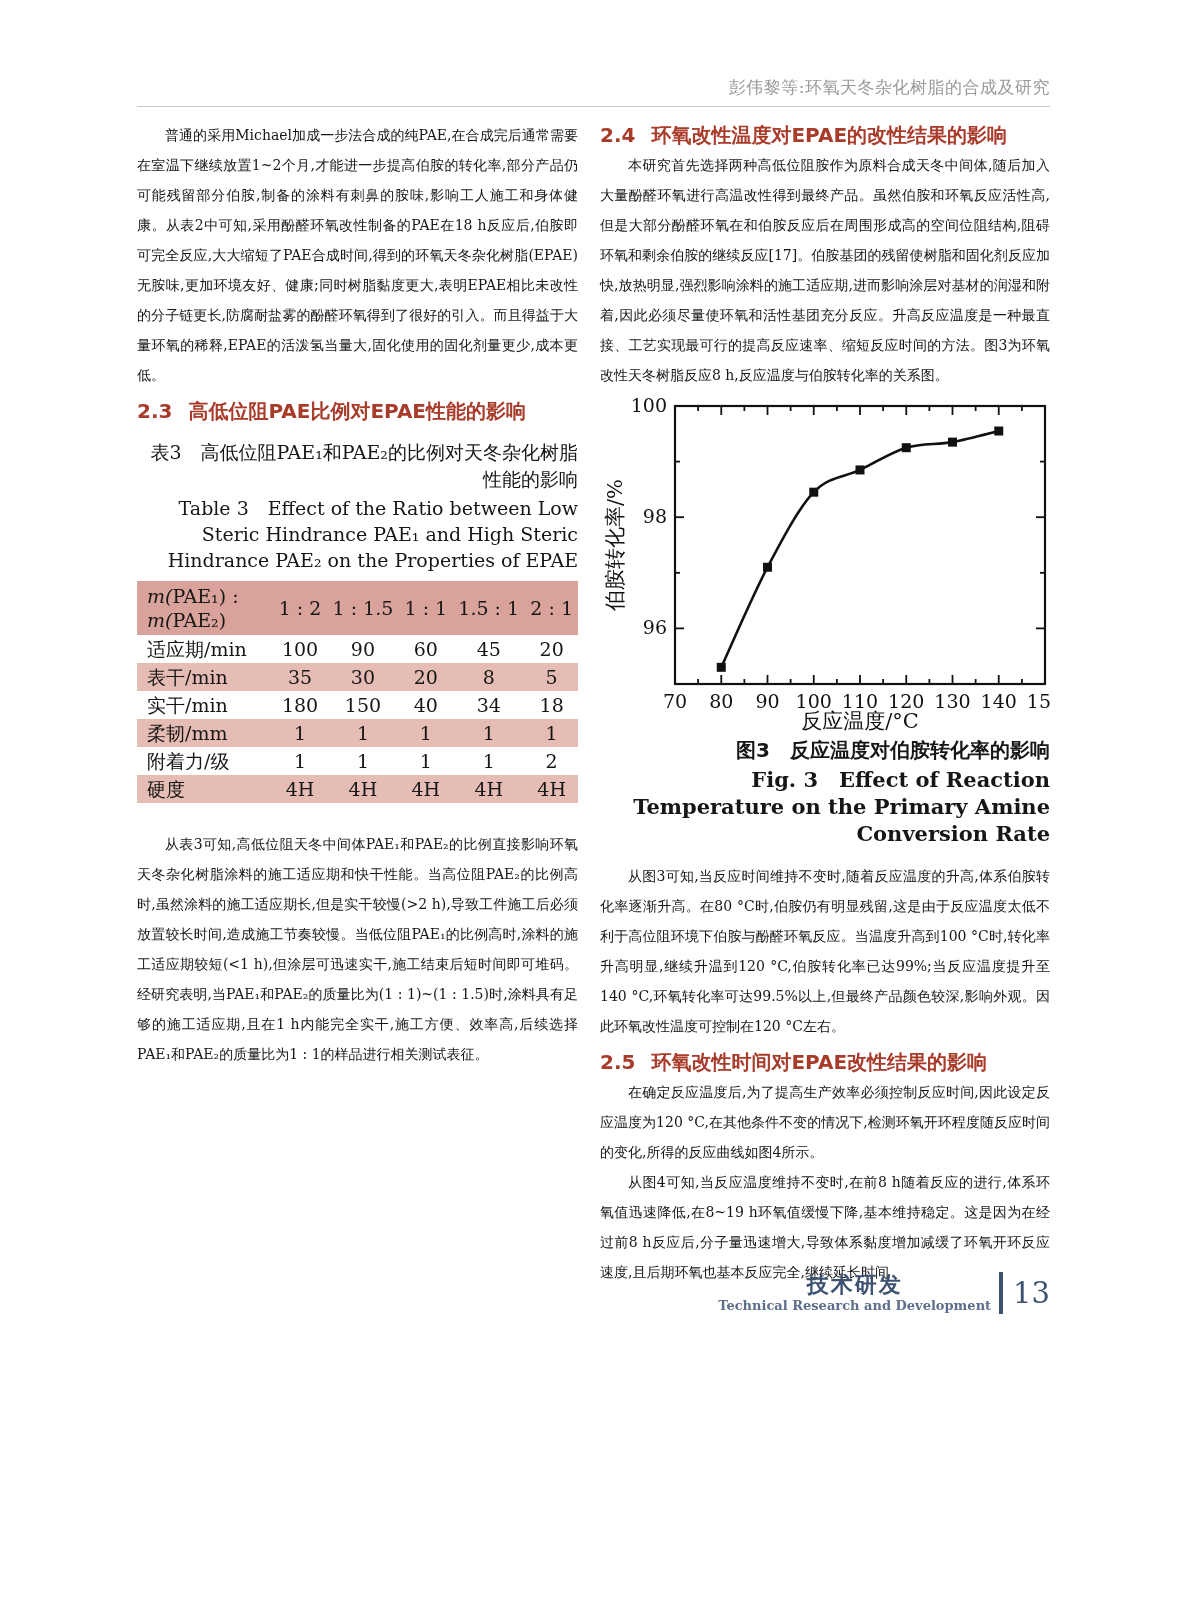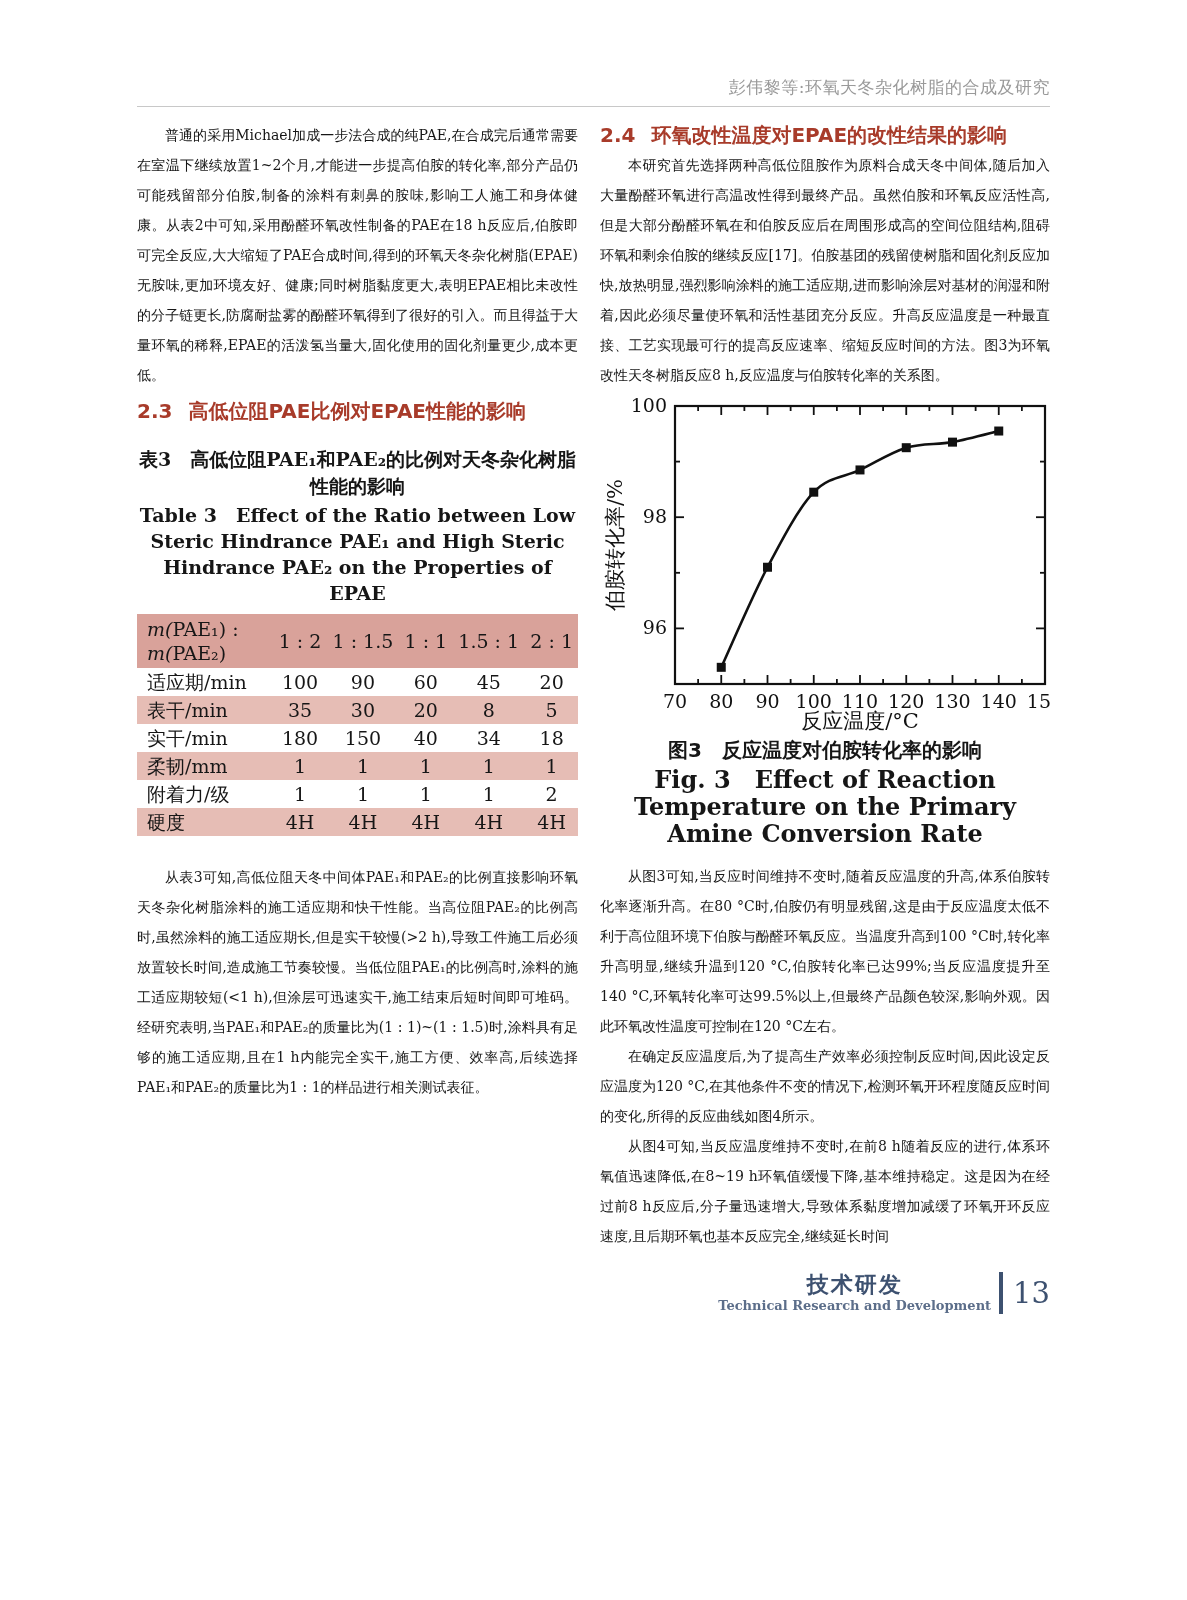"表3 高低位阻PAE₁和PAE₂的比例对天冬杂化树脂性能的影响" .tbl-caption { font-weight: bold -> normal; margin-top: 20px -> 13px; text-align: center -> right }
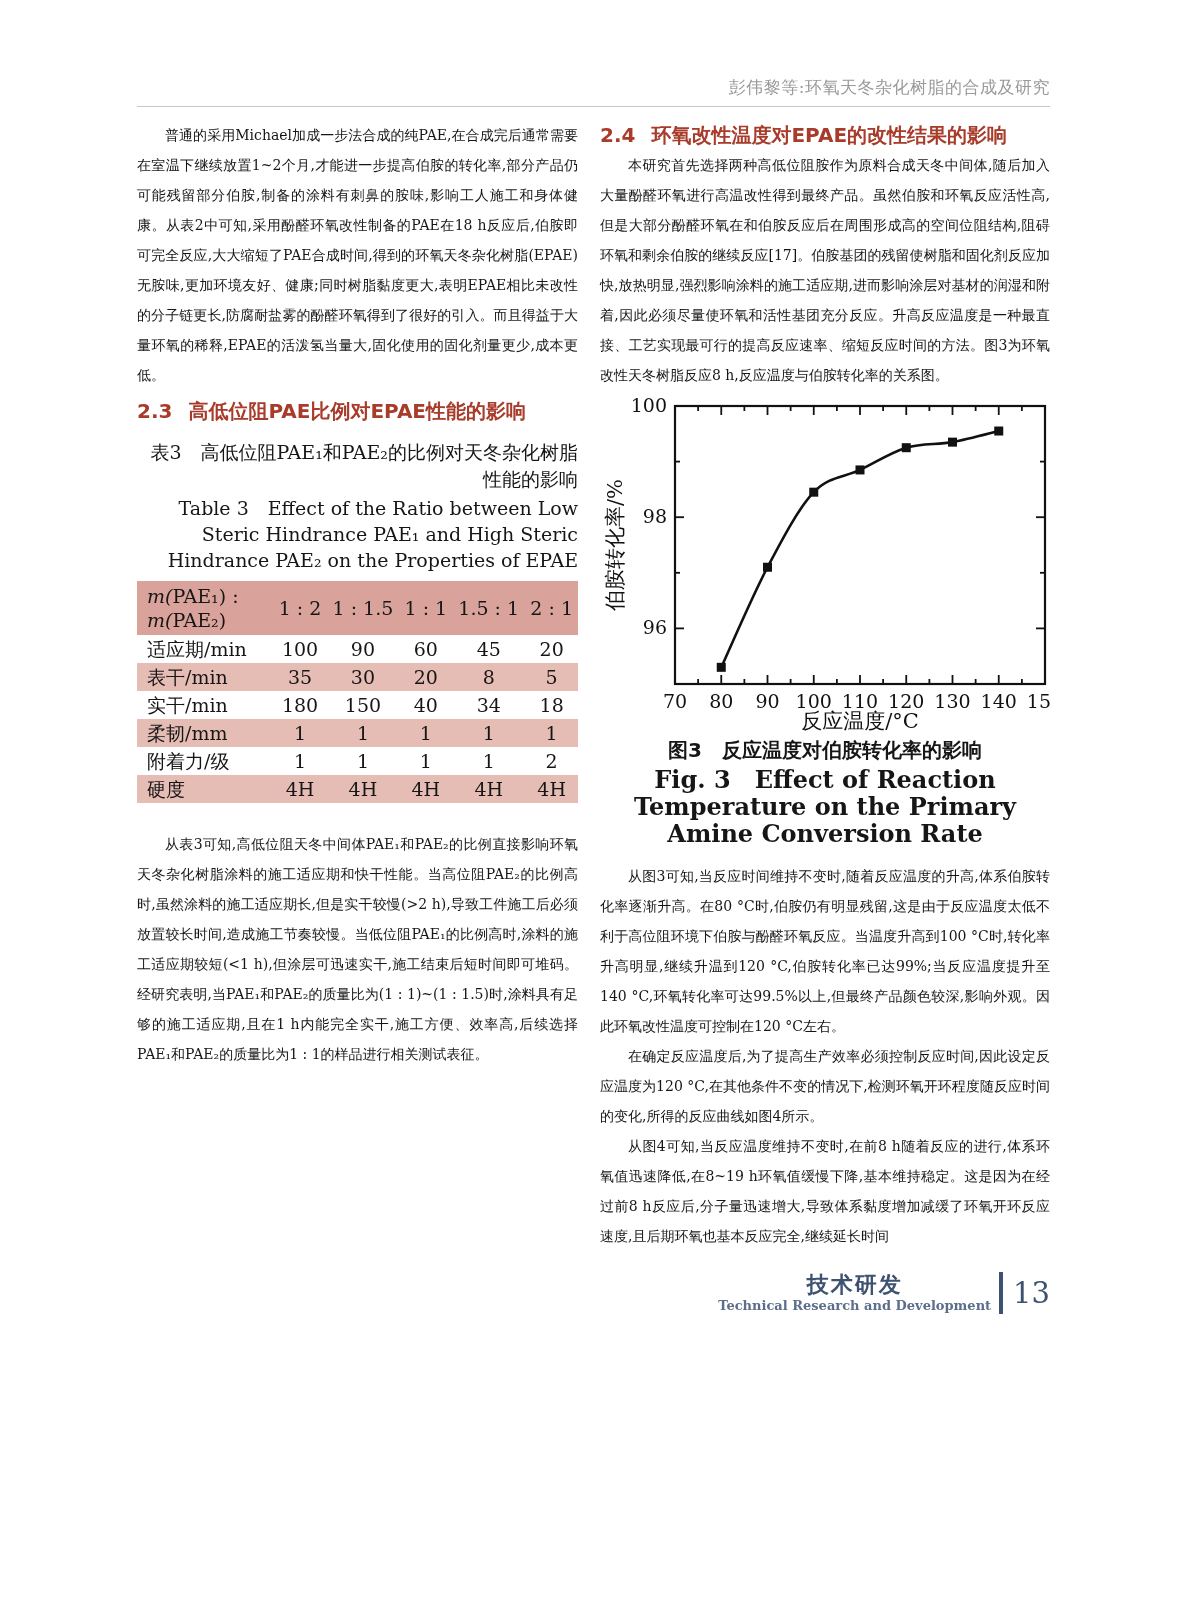"图3 反应温度对伯胺转化率的影响" figcaption { text-align: center -> right }
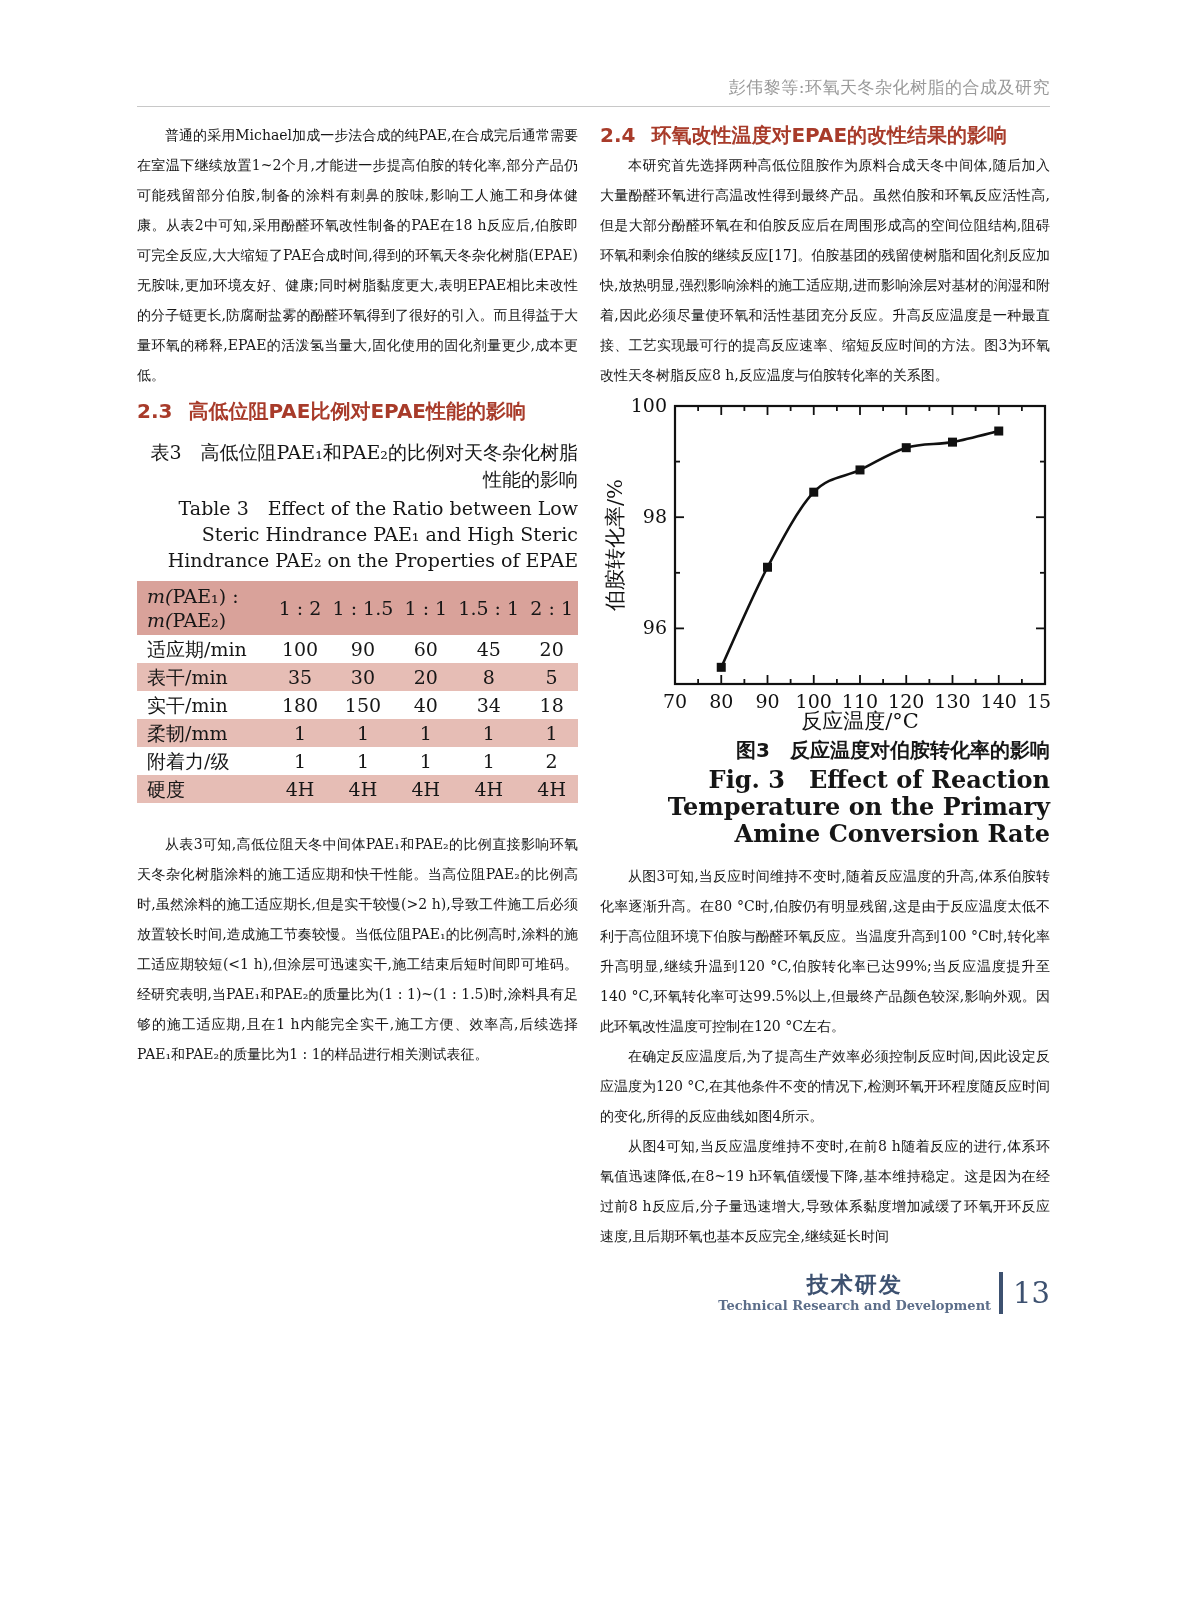"Fig. 3 Effect of Reaction" .fig-cap-en { font-size: 24px -> 21px }
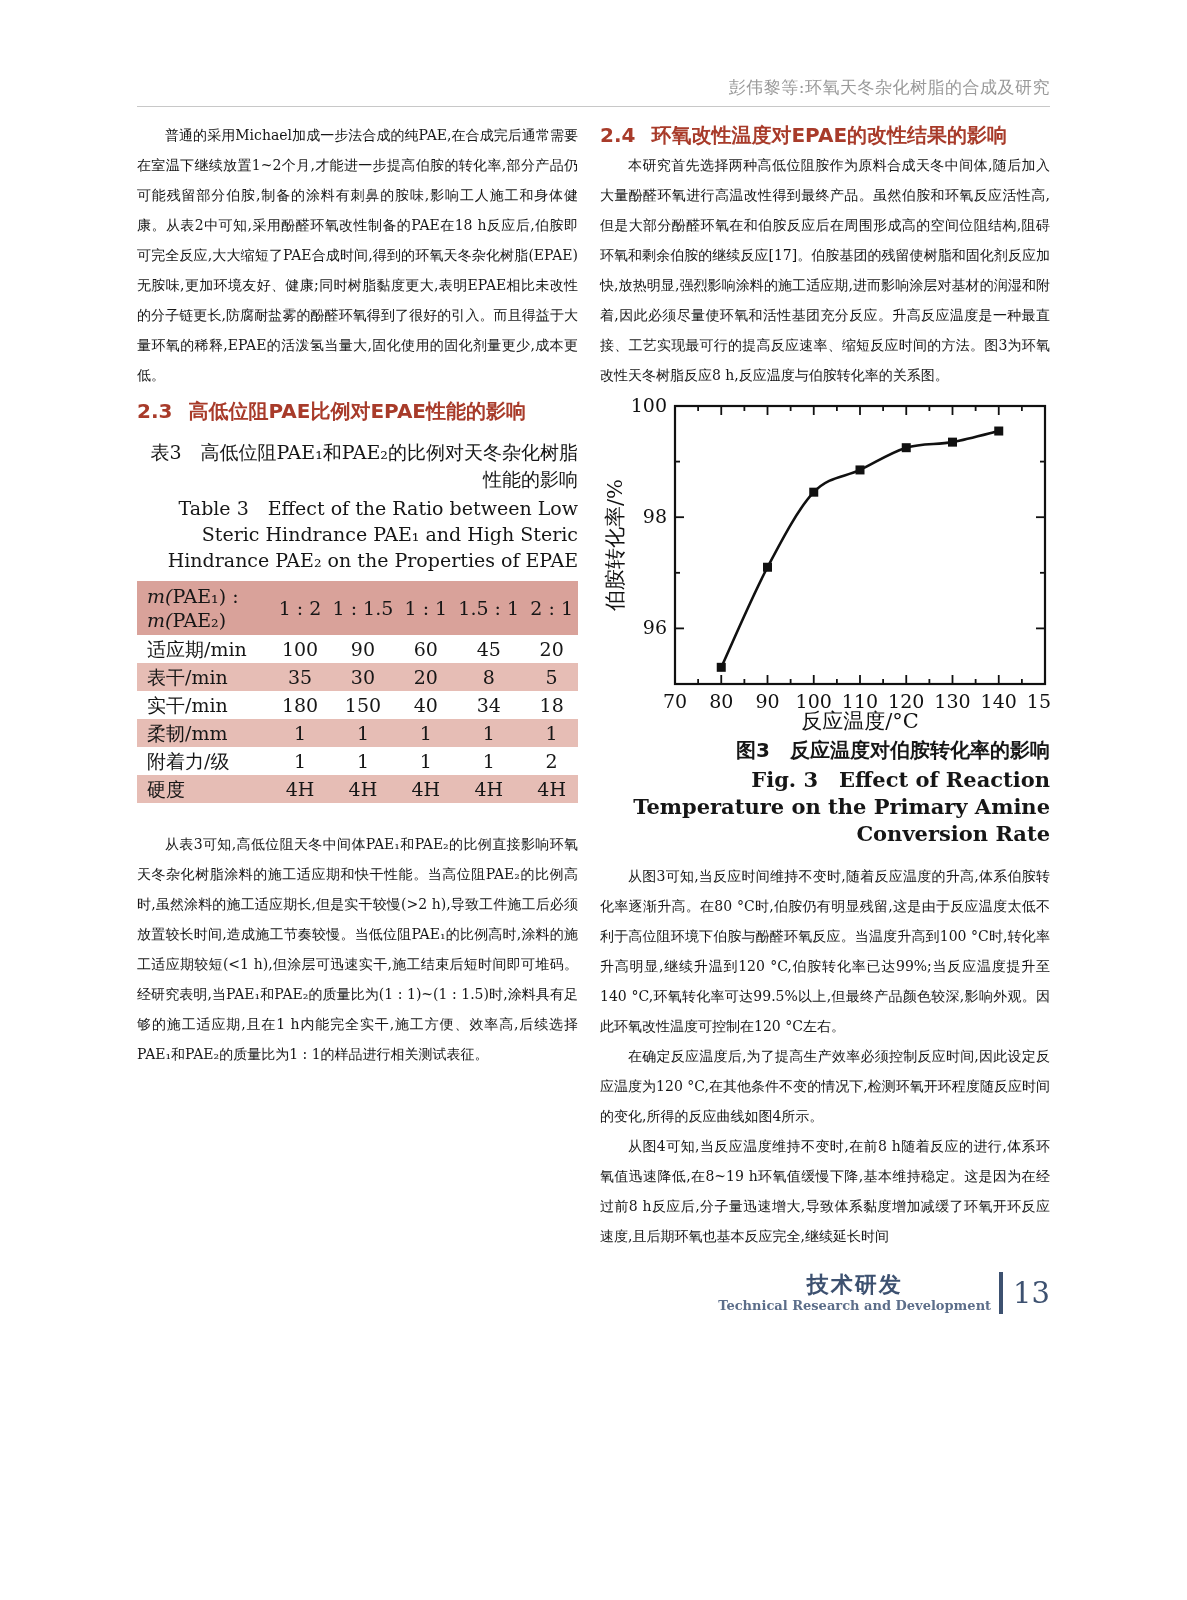"2.5 环氧改性时间对EPAE改性结果的影响" h3.sec { html: none -> <h3> <span>2.5</span><span>环氧改性时间对EPAE改性结果的影响</span> </h3> }
